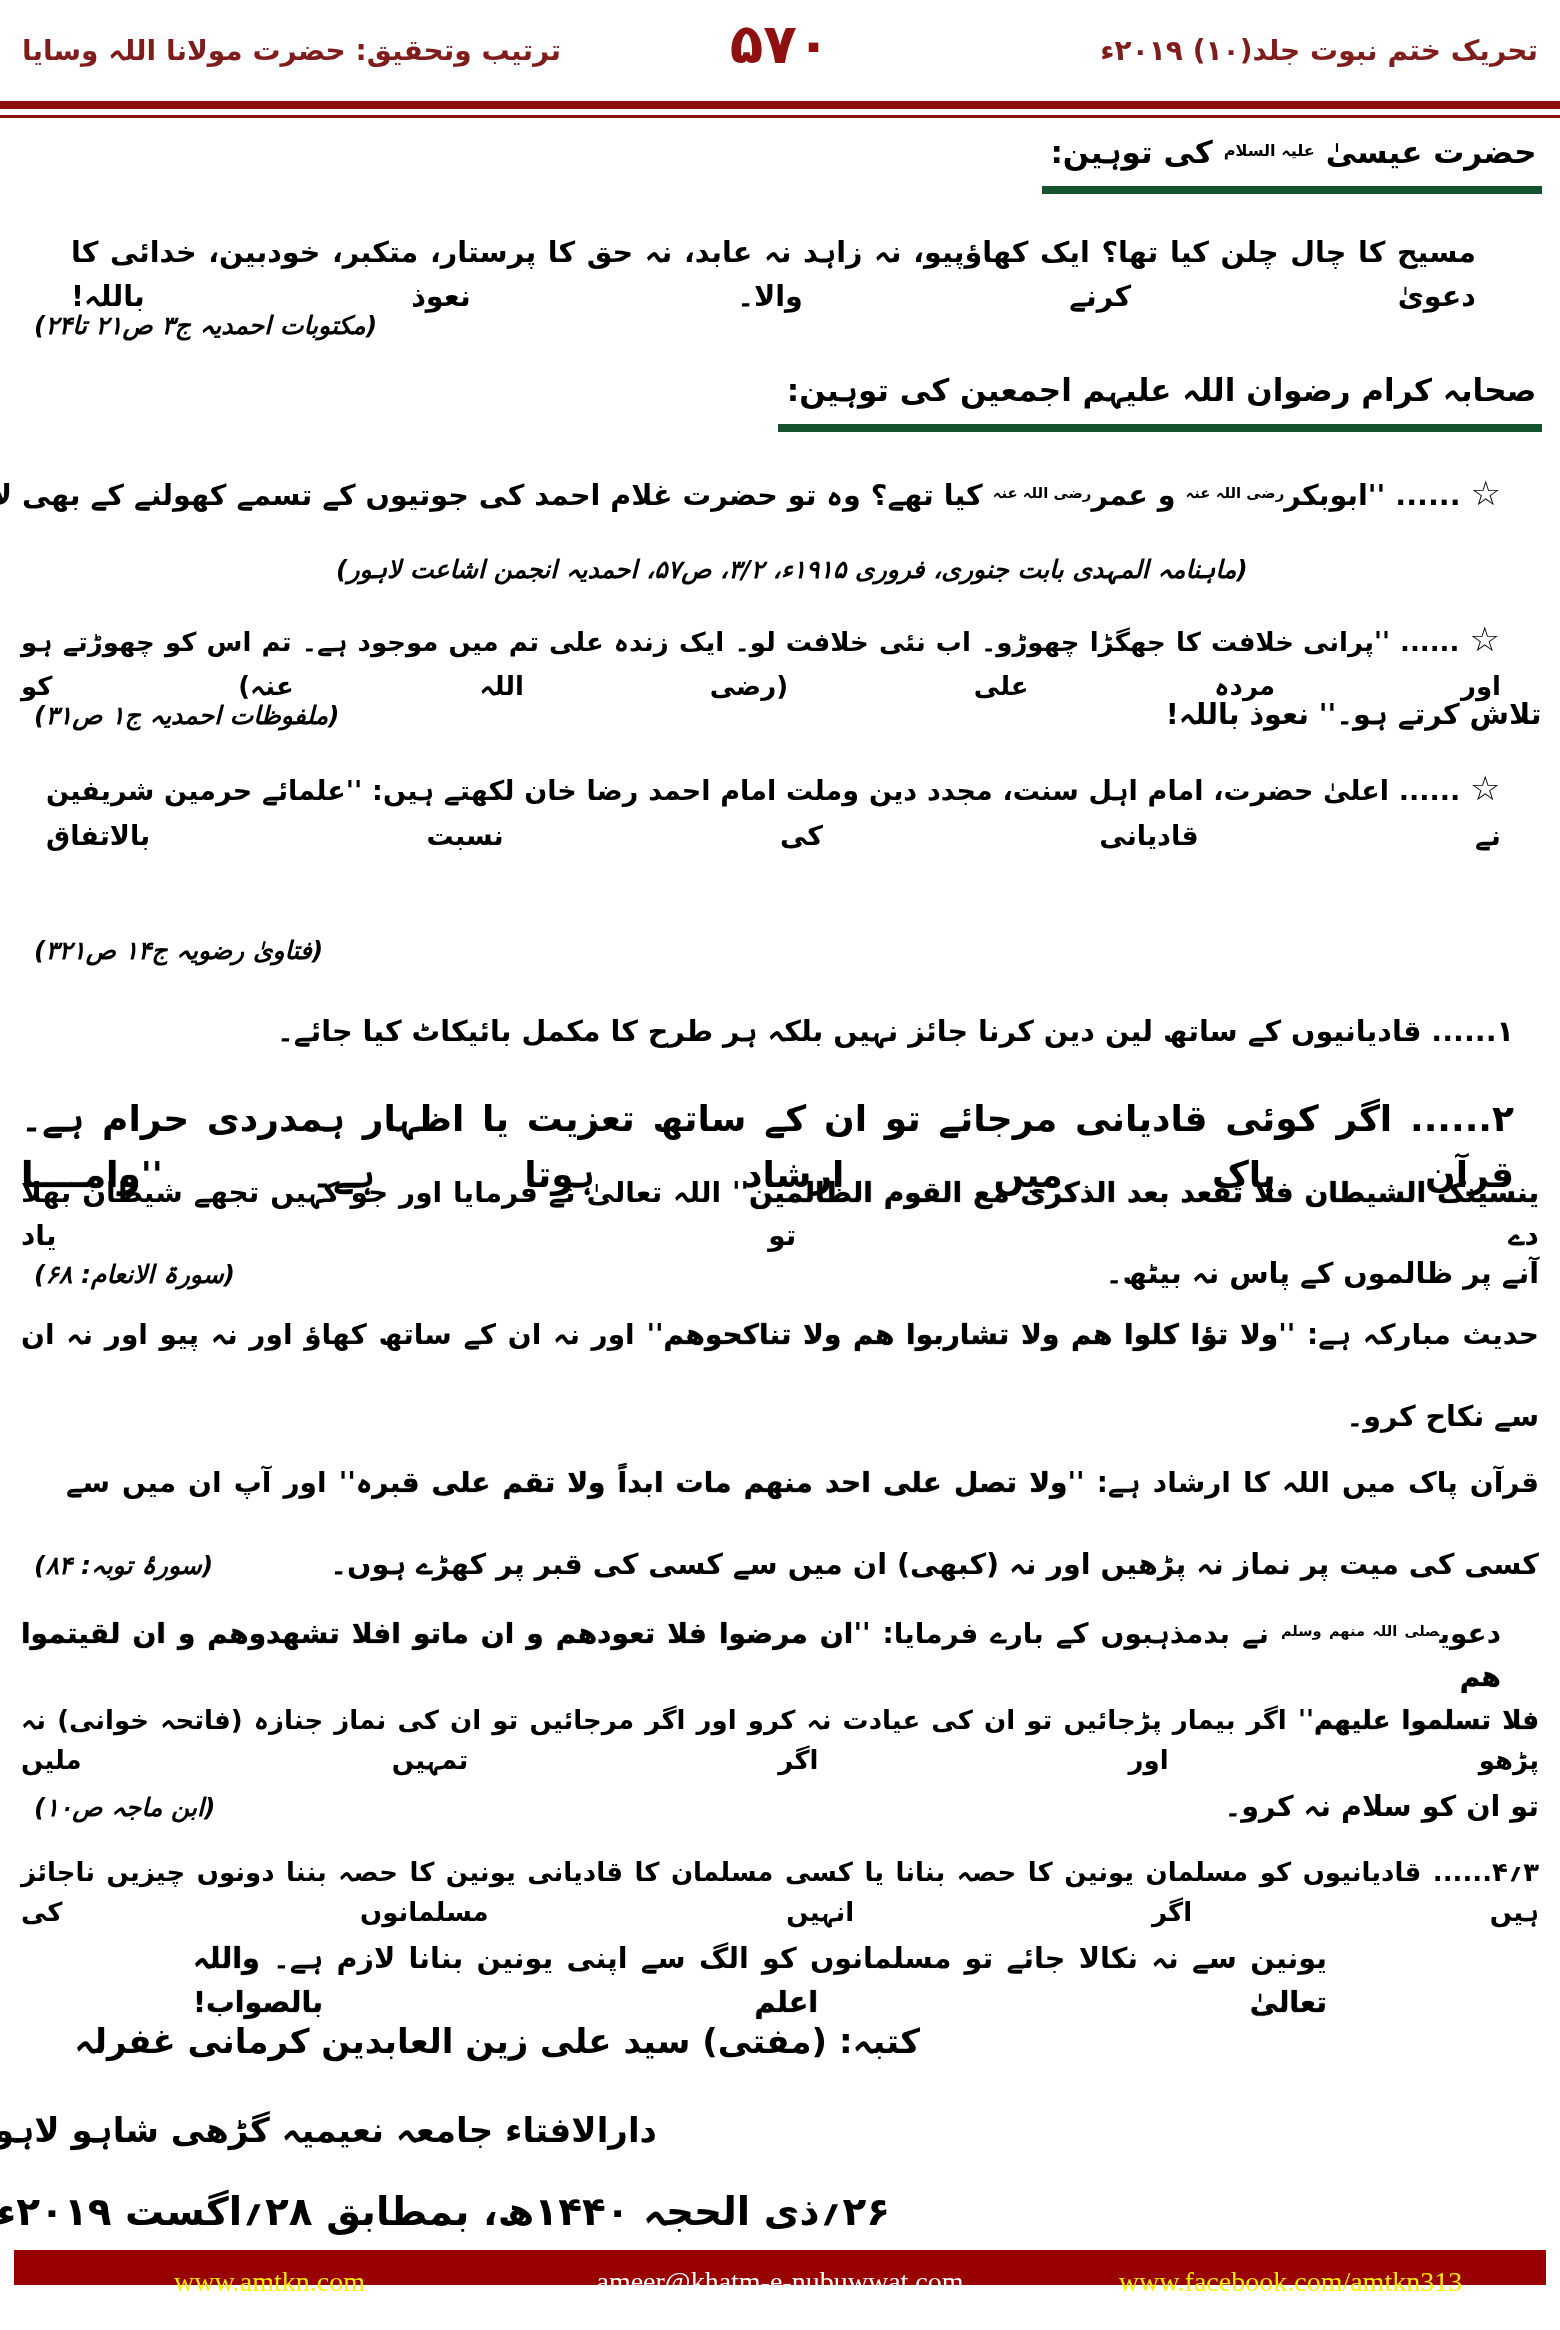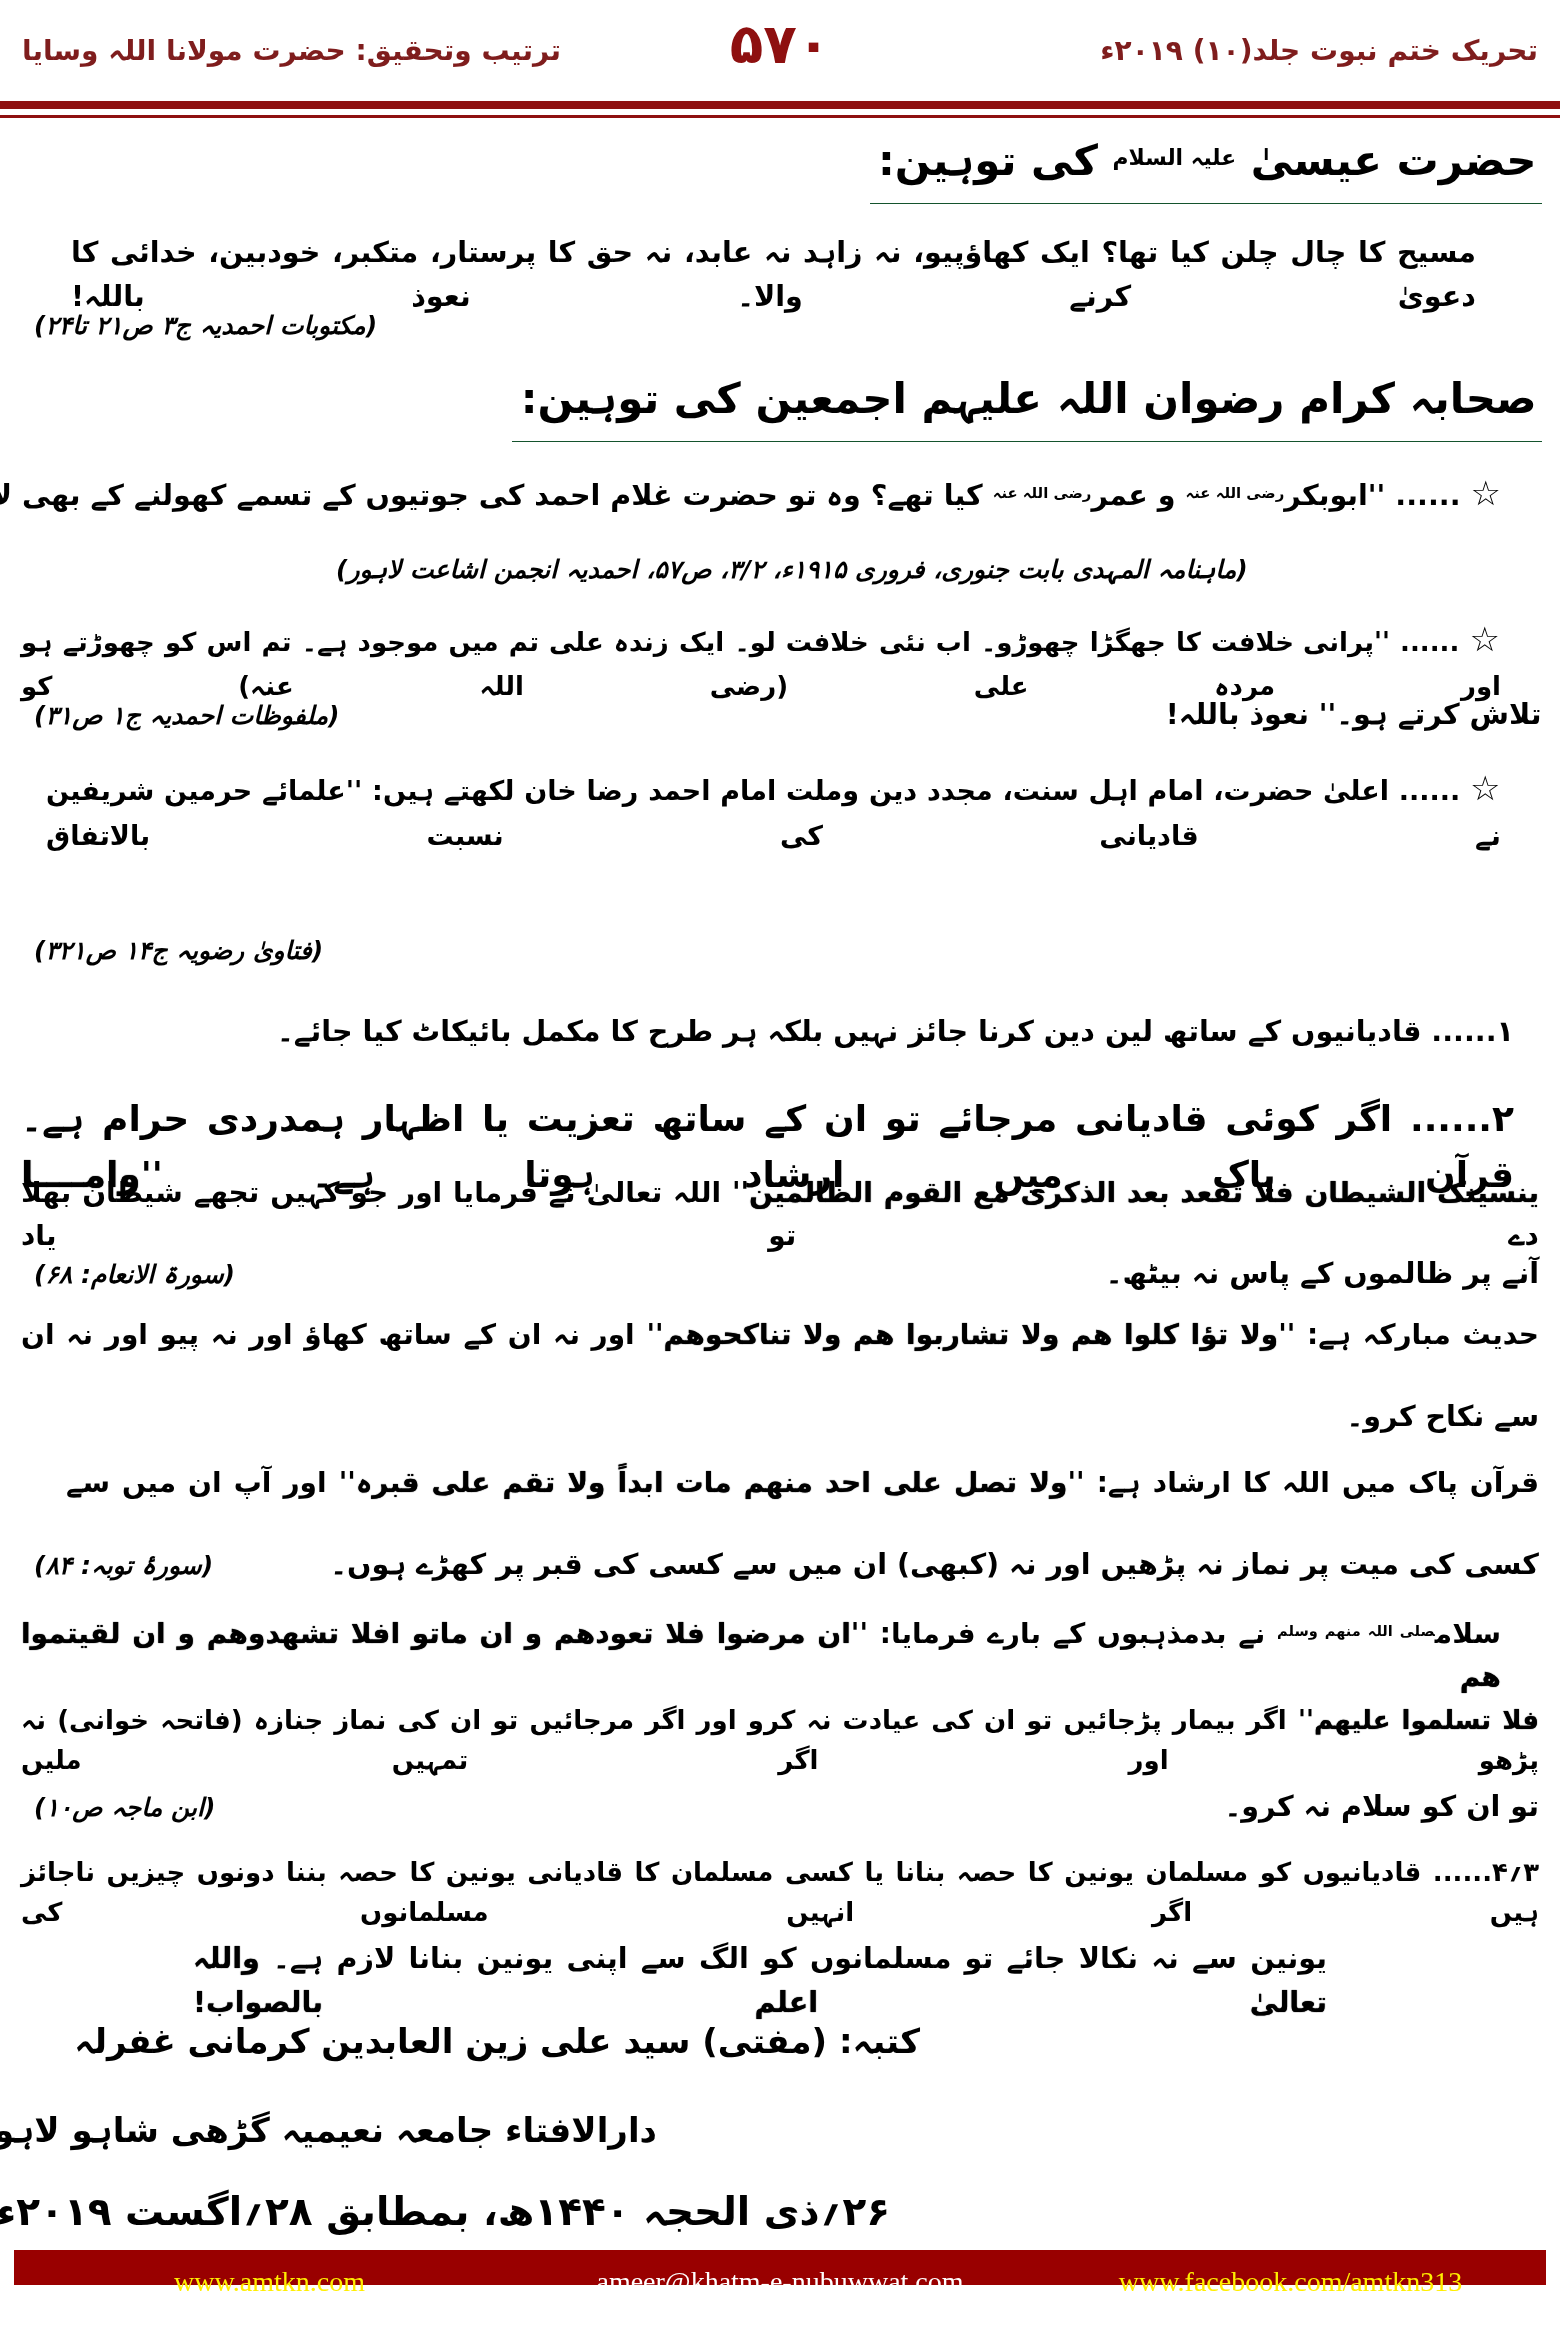"حضرت عیسیٰ علیہ السلام کی" .heading { border-bottom: 1px solid #14532d -> 8px solid #14532d; font-size: 42px -> 31px }
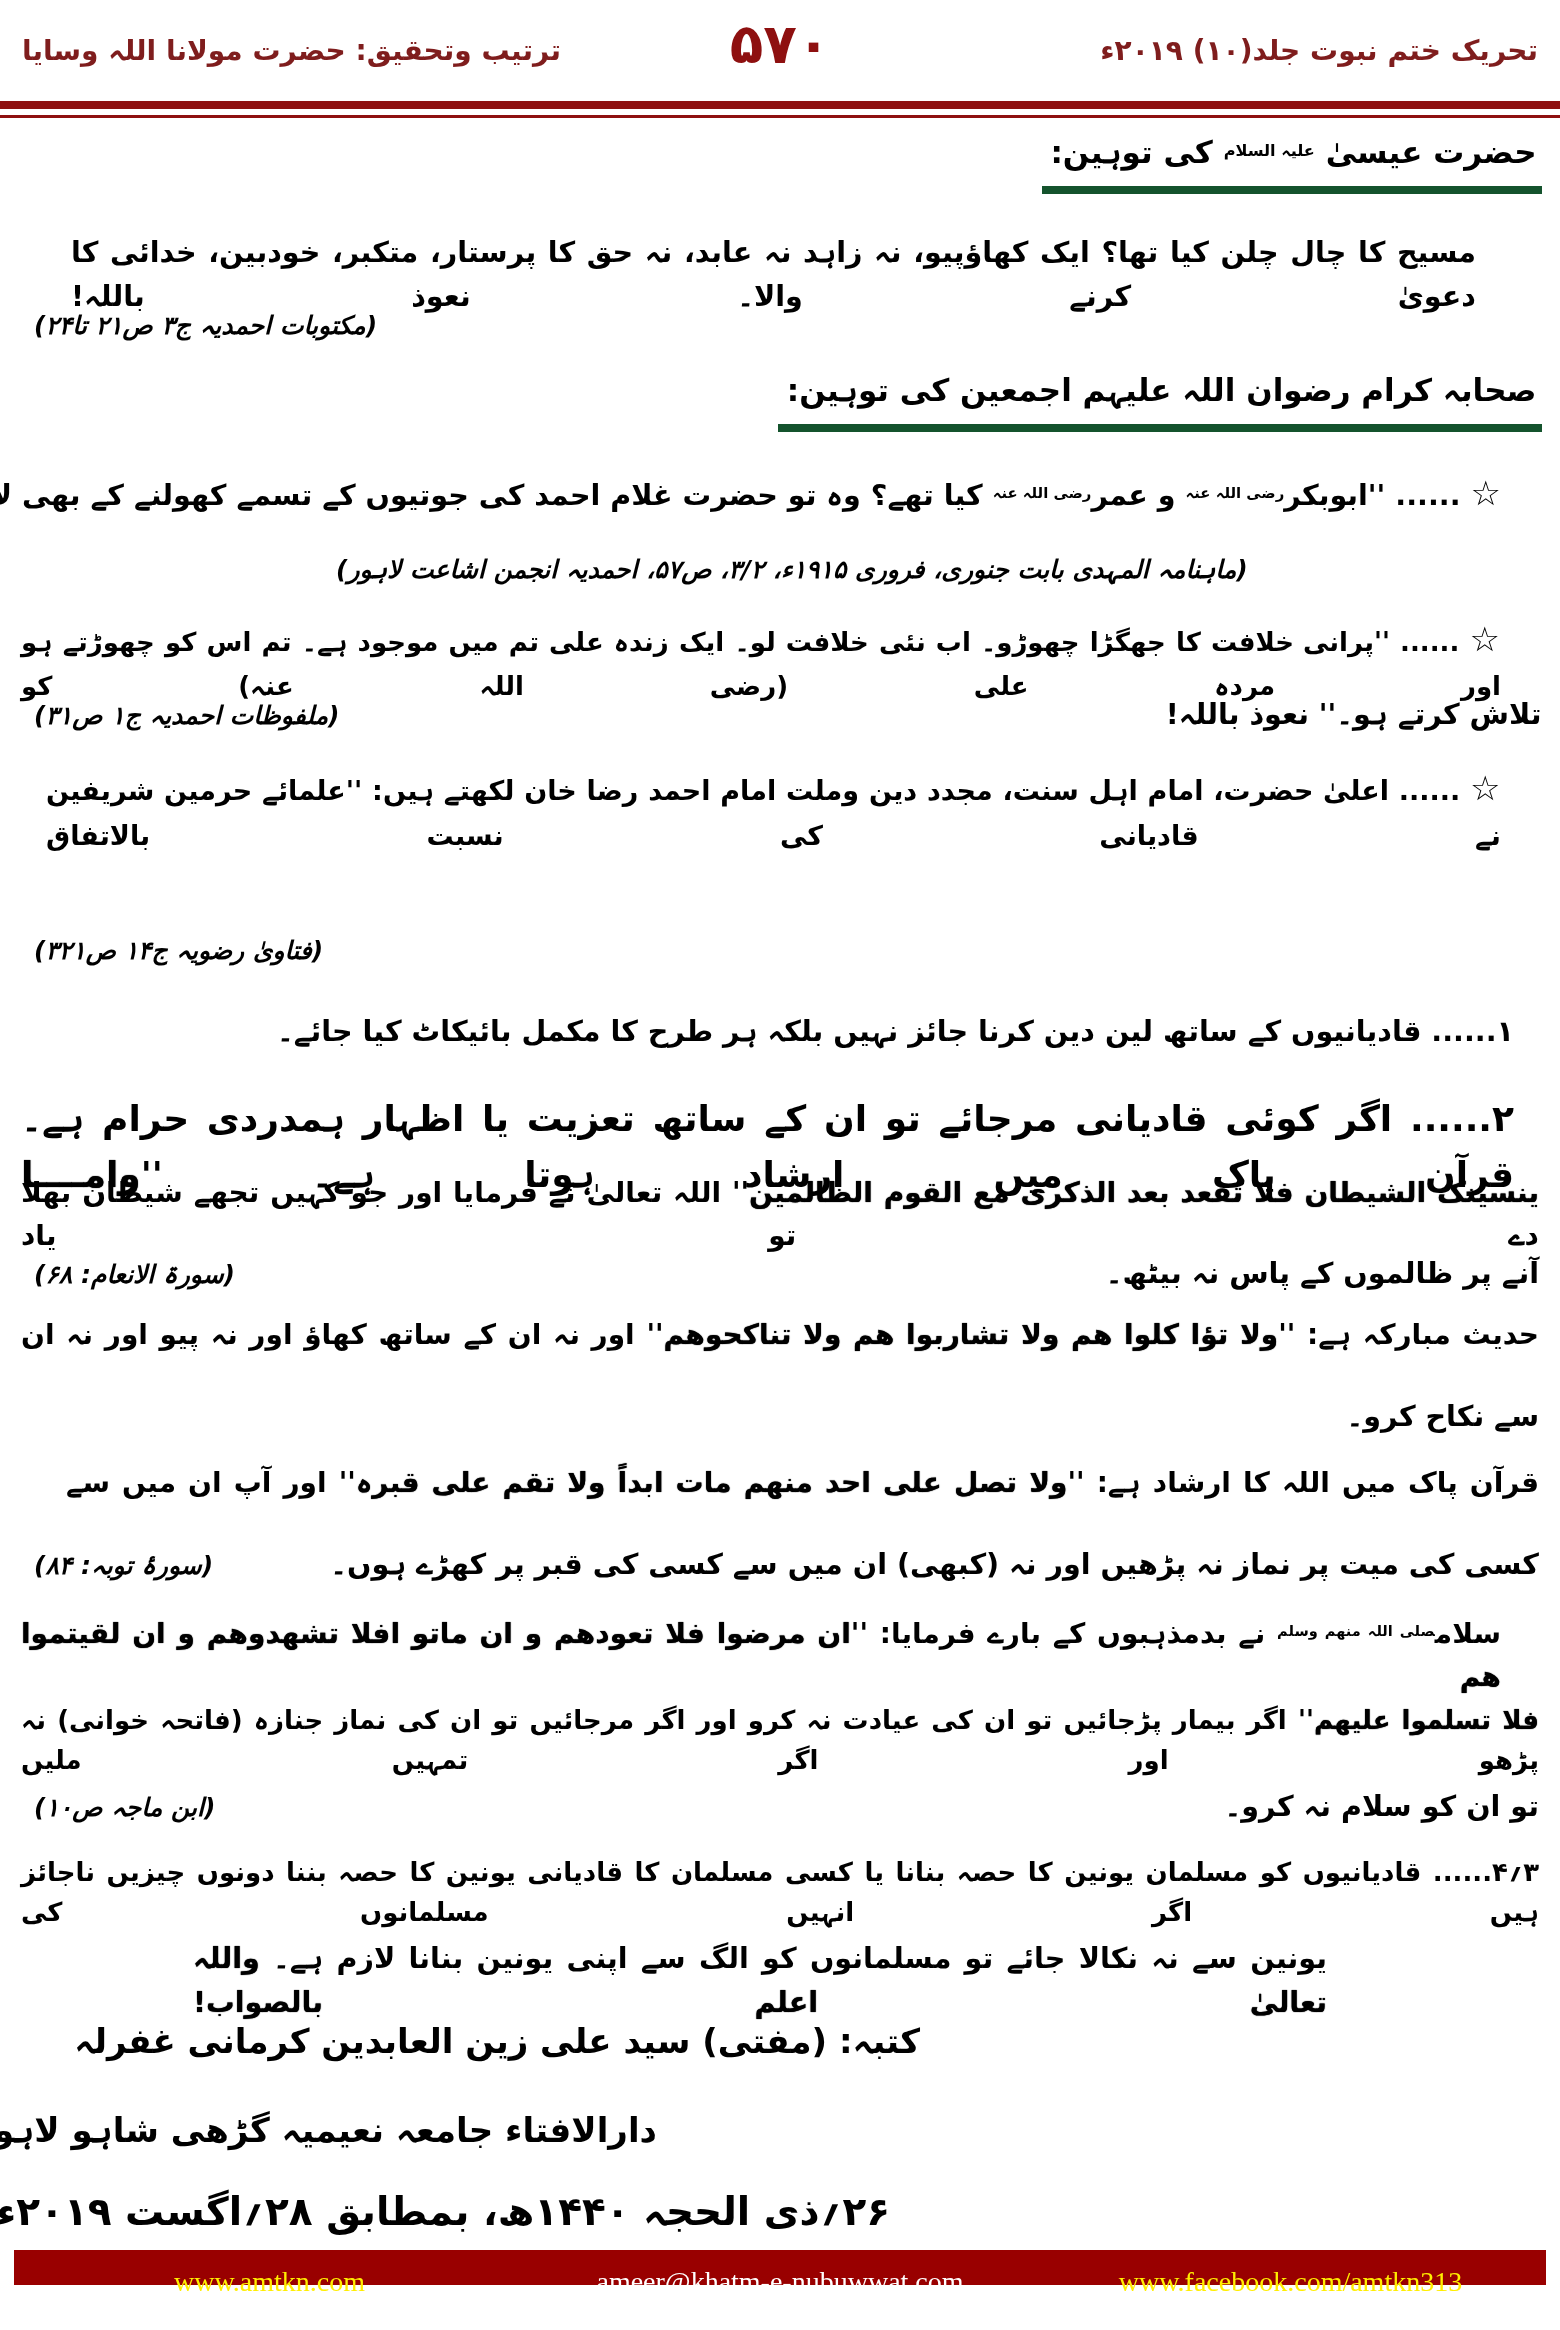"سلام" span { text: سلام -> دعوی }
